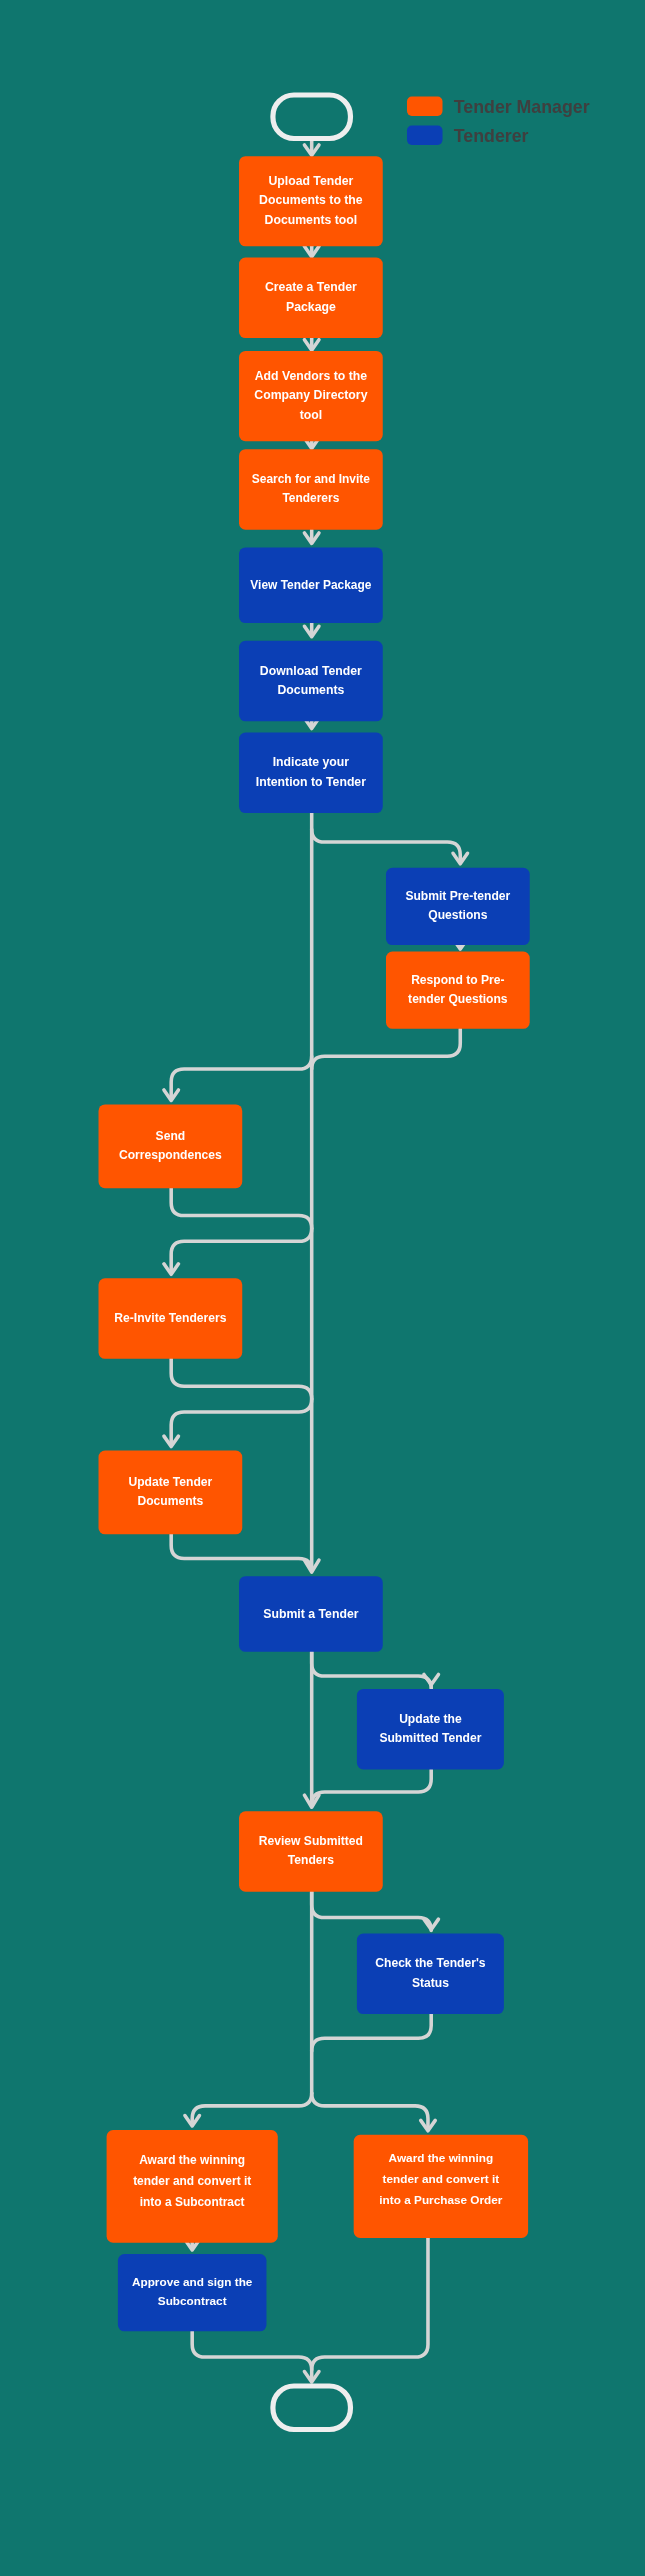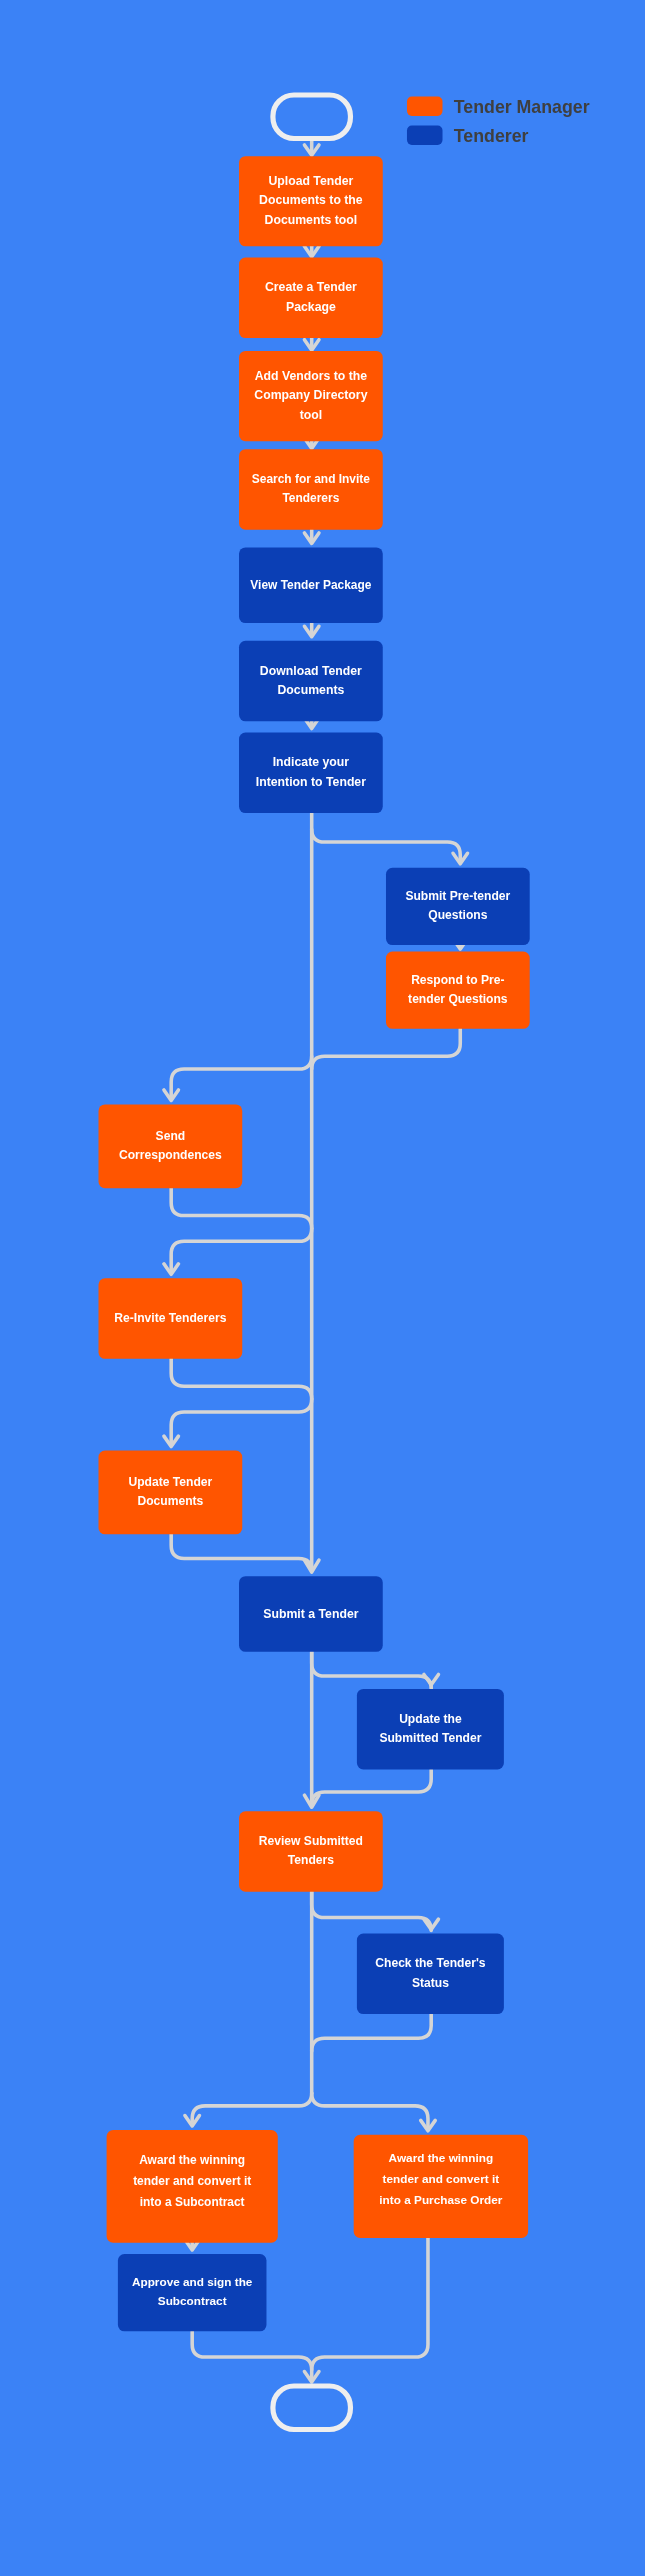"Tender Manager" div { background: #3b82f6 -> #0f766e }
